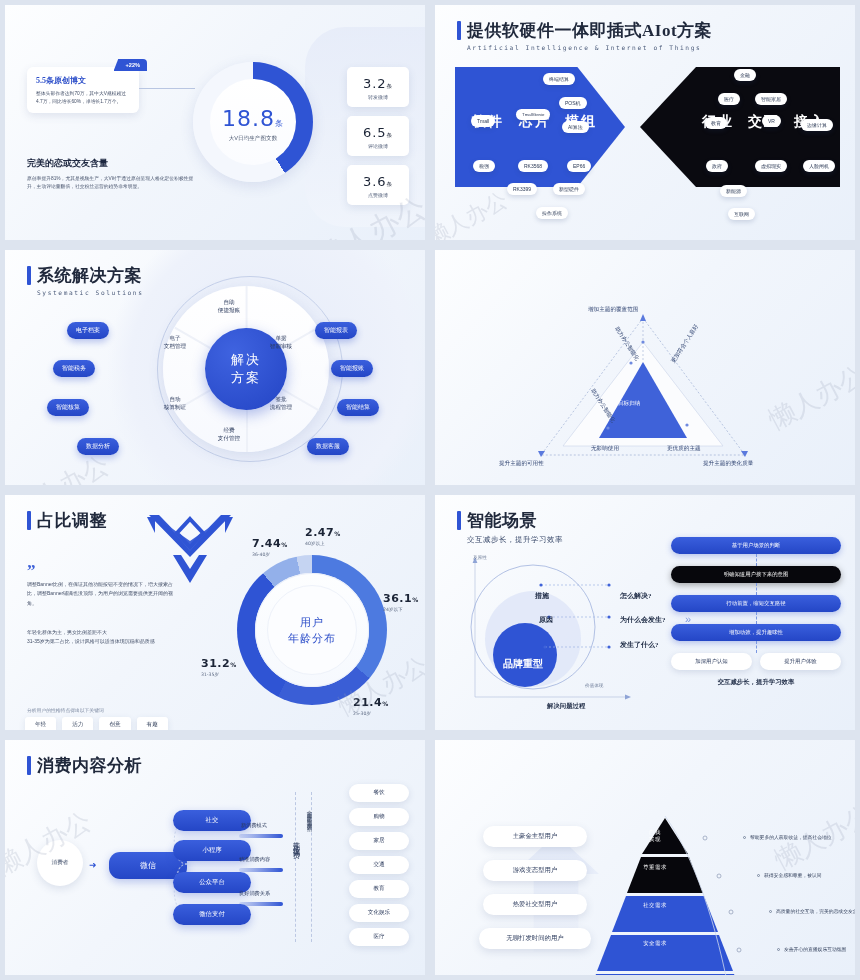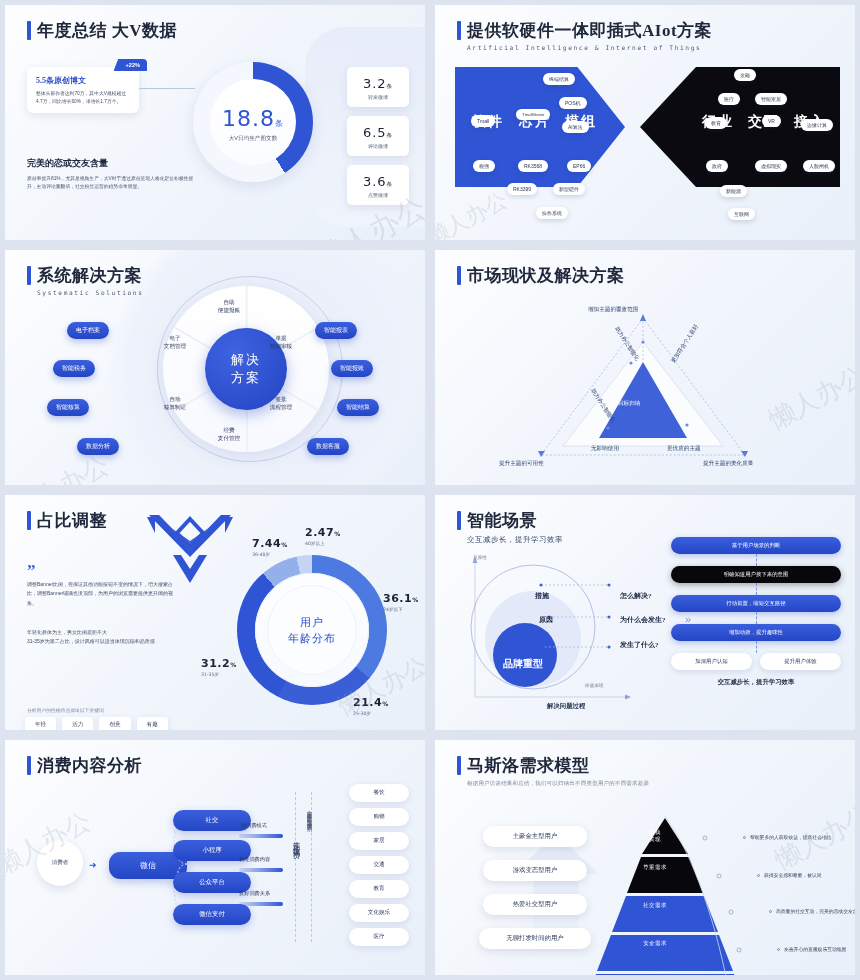"年度总结 大V数据" div.title-wrap { html: <div> <div> <span></span> <span>年度总结 大V数据</span> </div> </div> -> none }
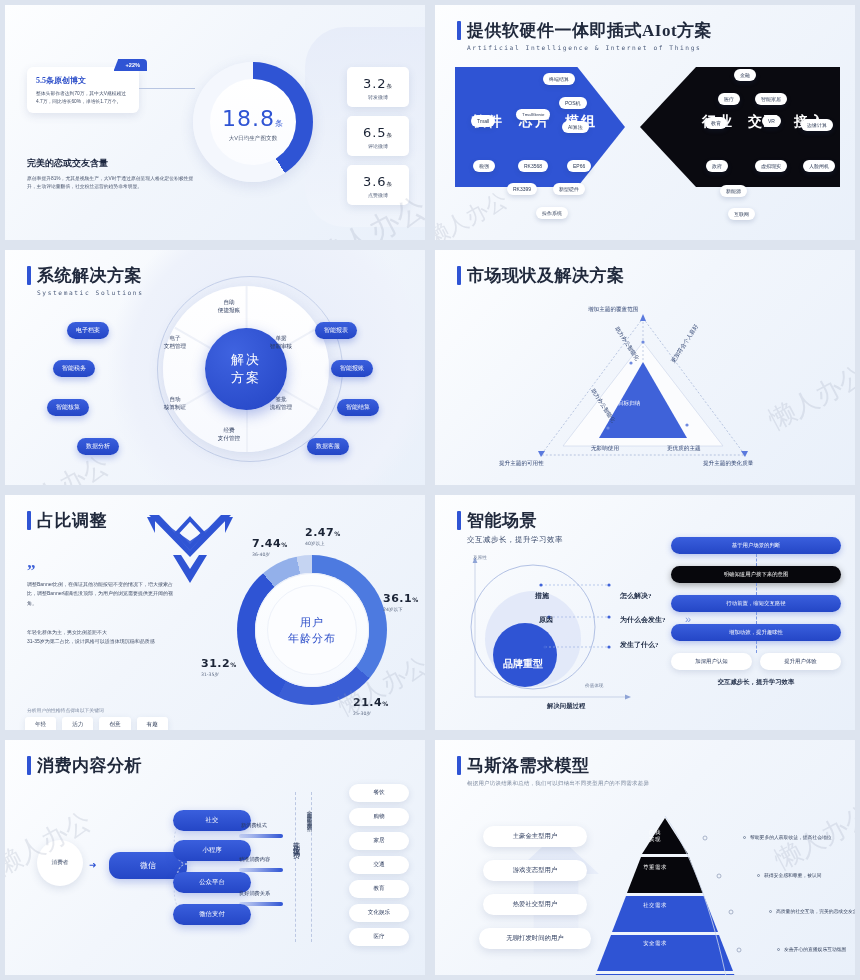"市场现状及解决方案" div.title-wrap { html: <div> <div> <span></span> <span>市场现状及解决方案</span> </div> </div> -> none }
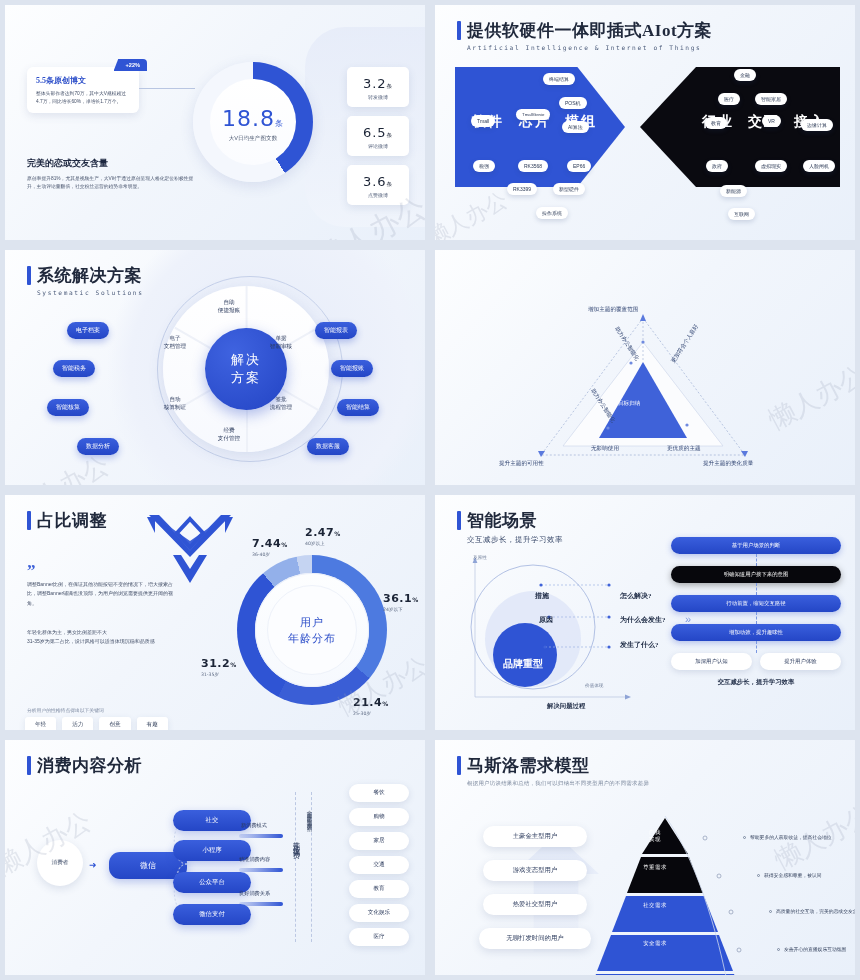"马斯洛需求模型" div.title-wrap { html: <div> <div> <span></span> <span>马斯洛需求模型</span> </div> <div>根据用户访谈结果和总结，我们可以归纳出不同类型用户的不同需求差异</div> </div> -> none }
